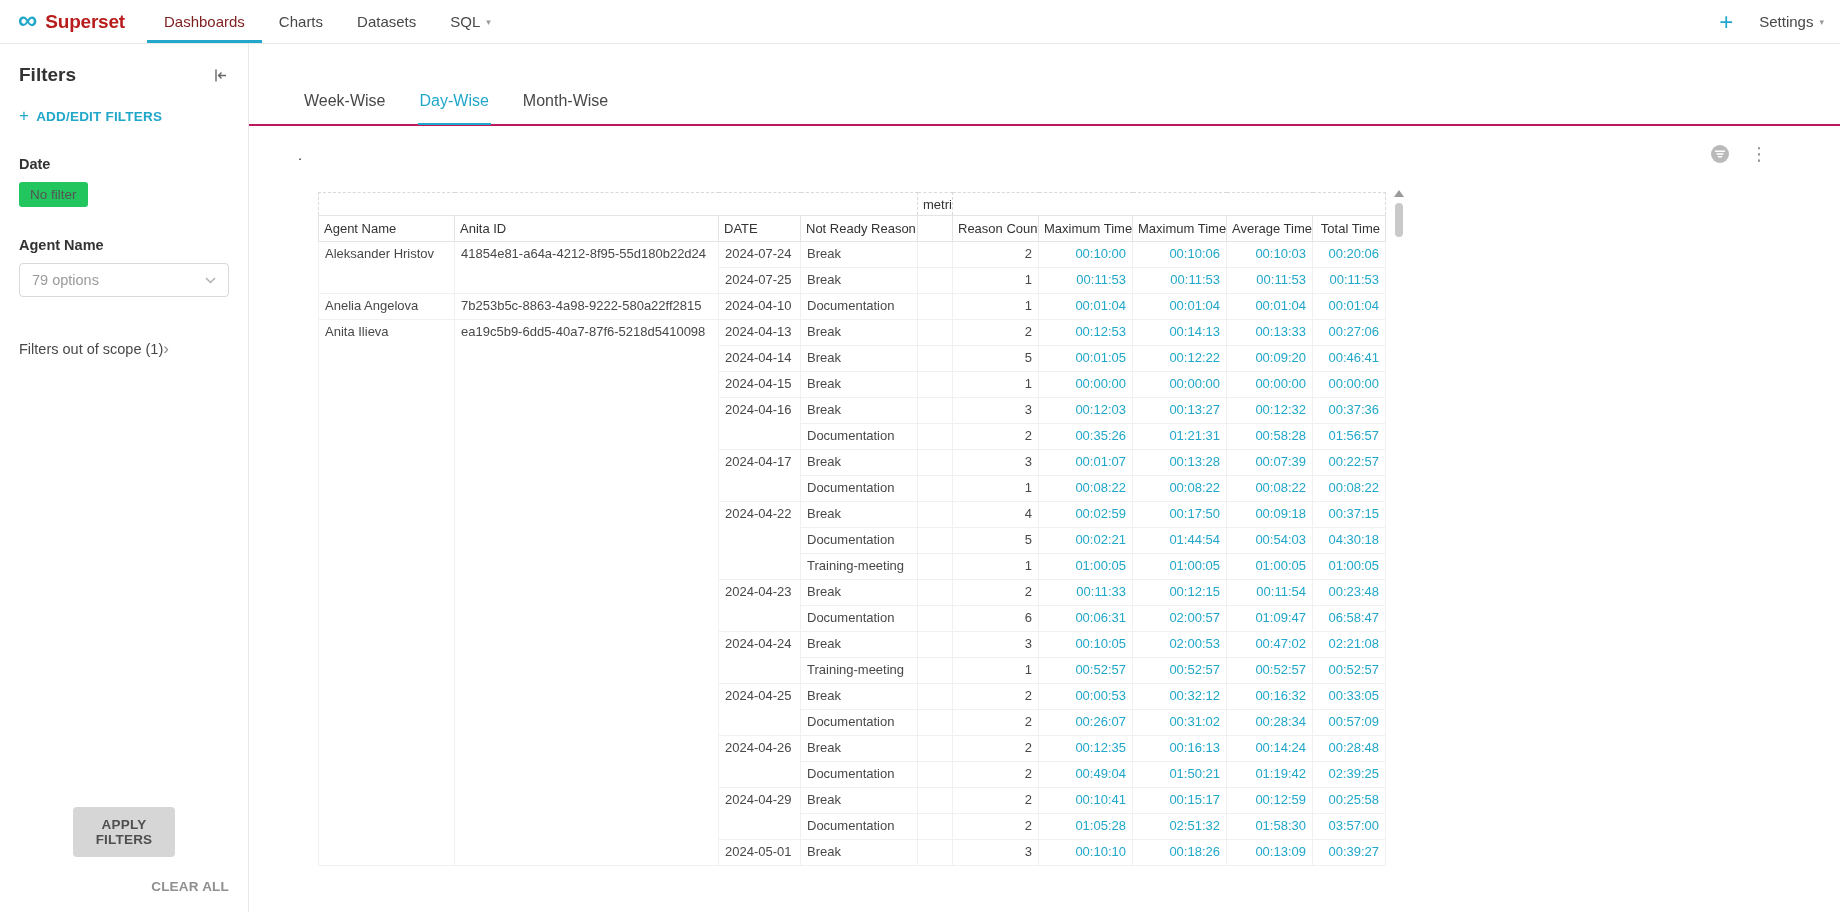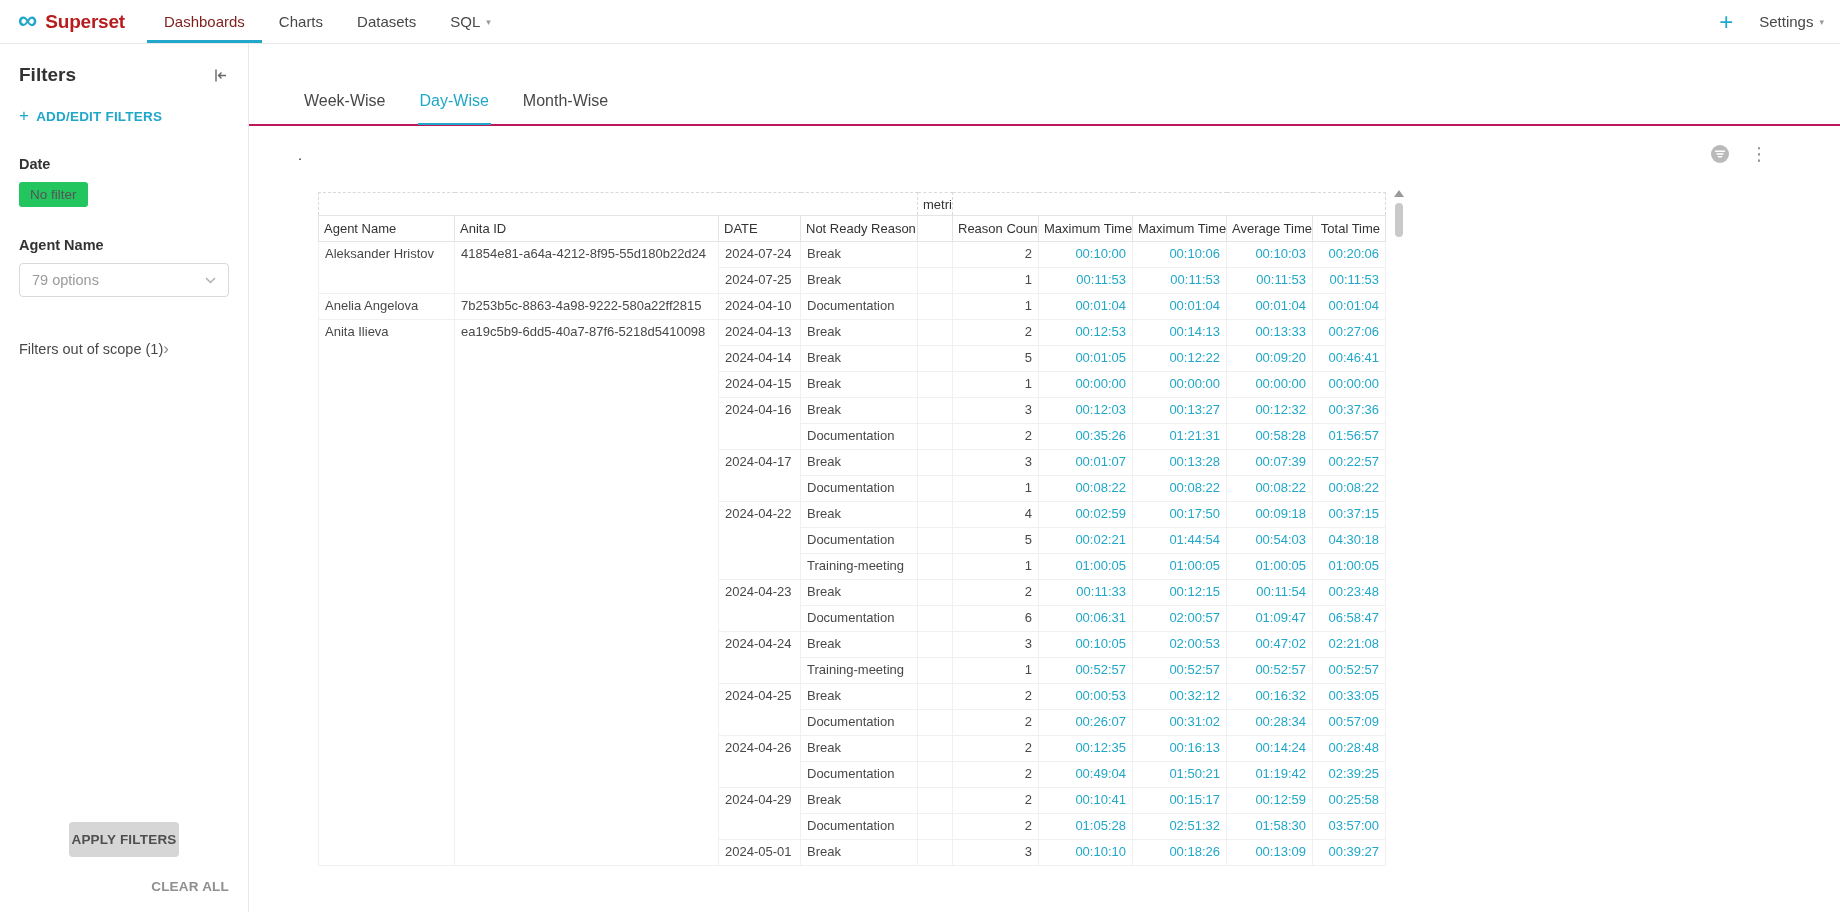"APPLY FILTERS" .apply-btn { width: 110px -> 102px }
